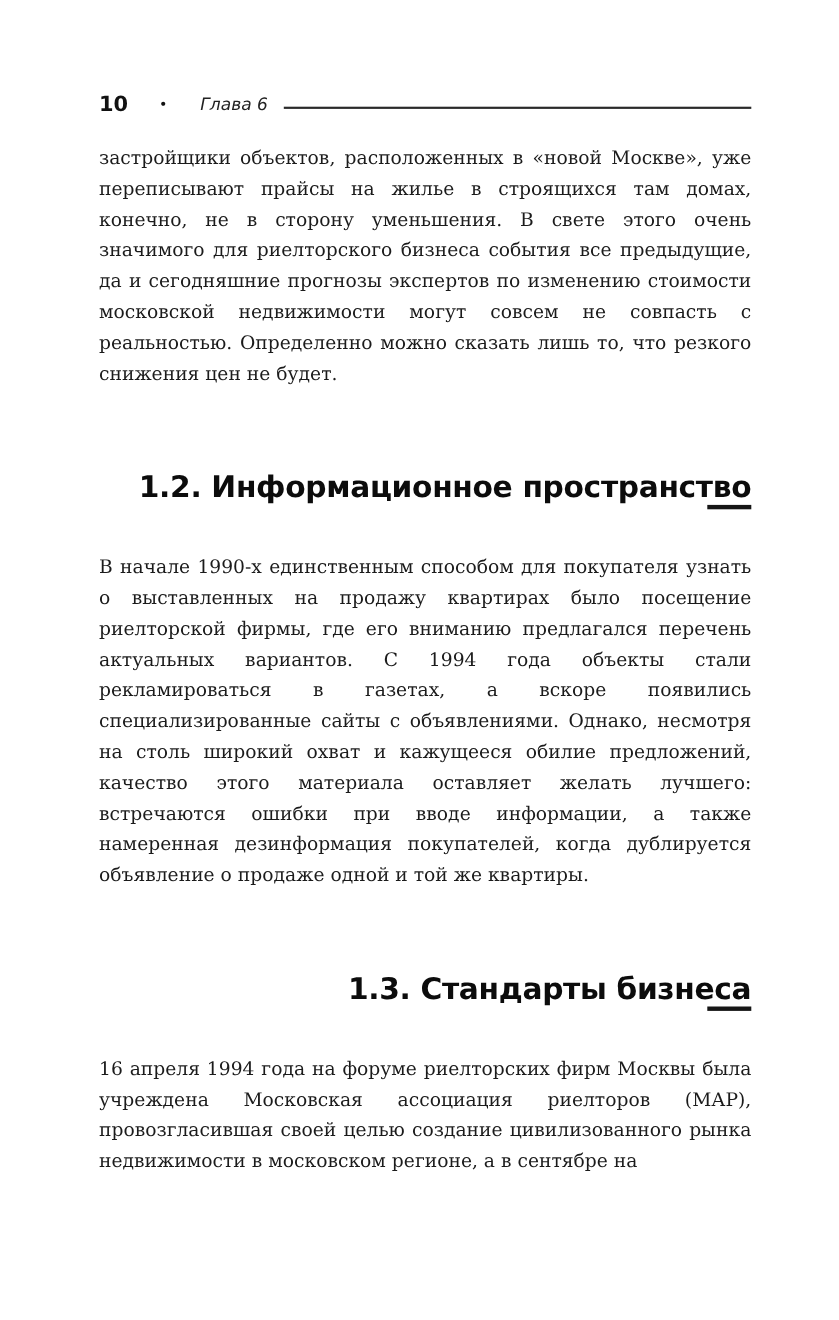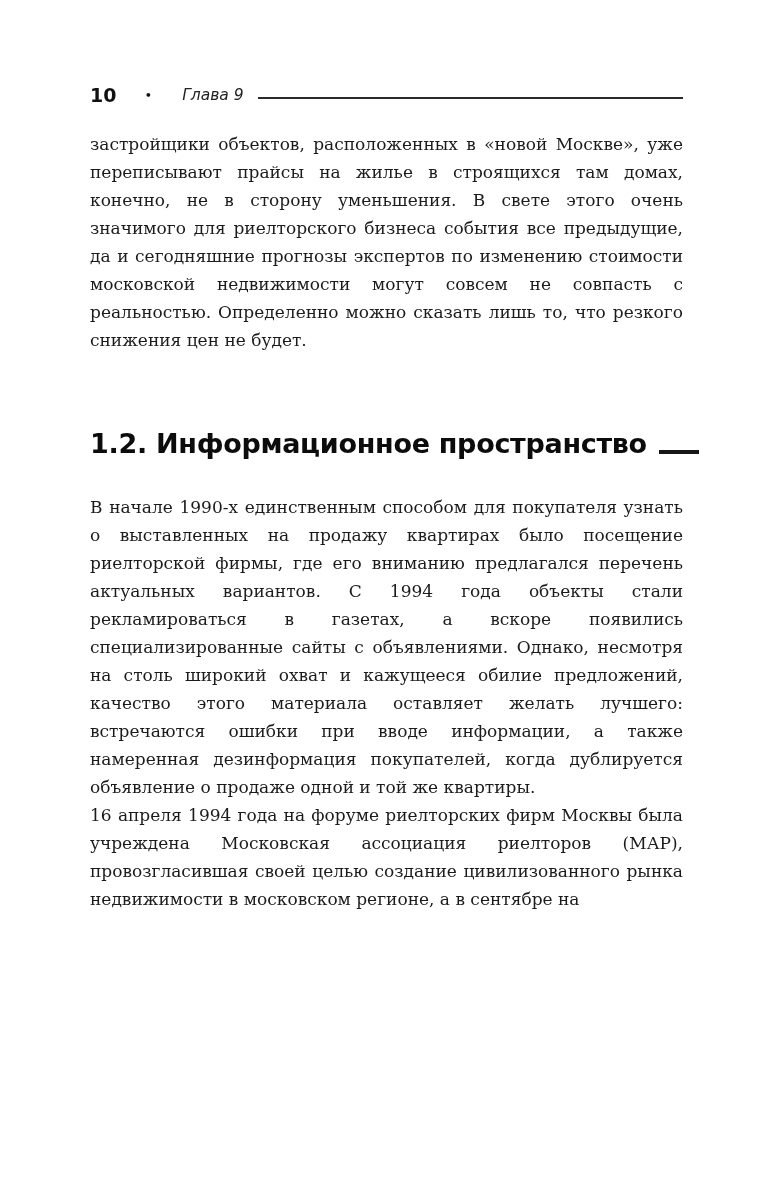"Глава 9" span.chapter-label { text: 9 -> 6 }
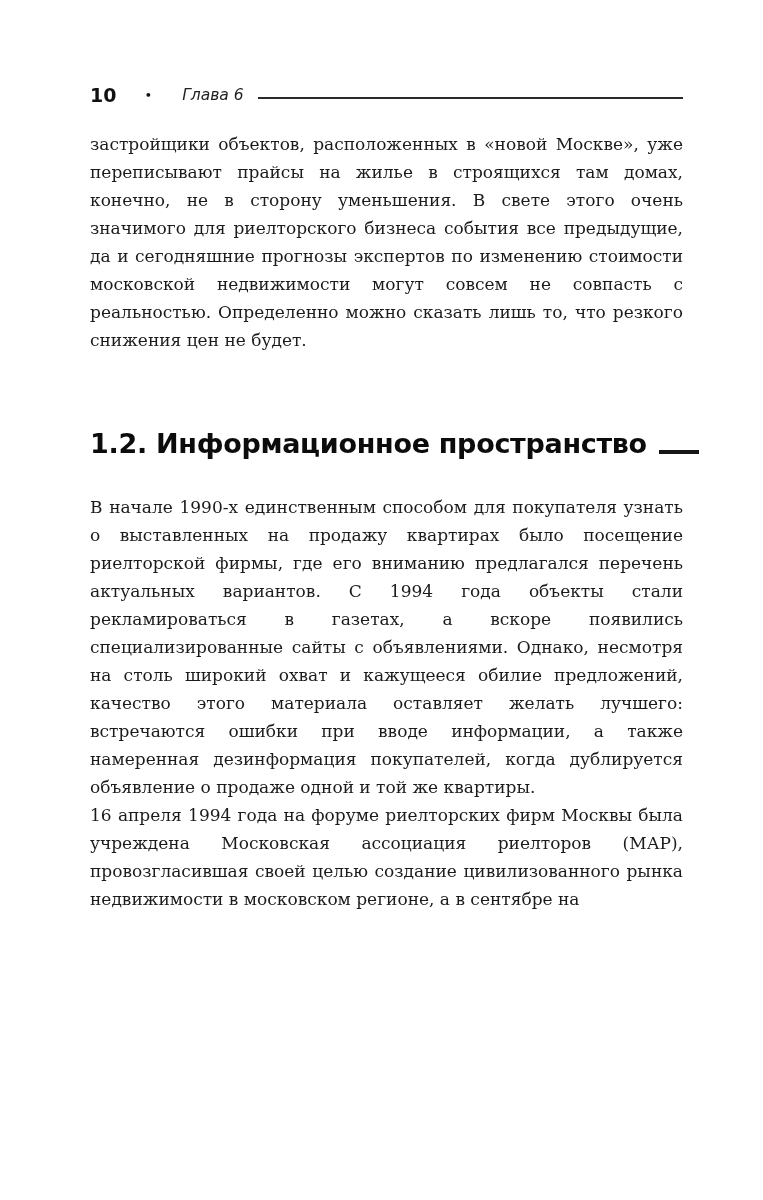"1.2. Информационное пространство" .section-heading { flex-direction: none -> column }
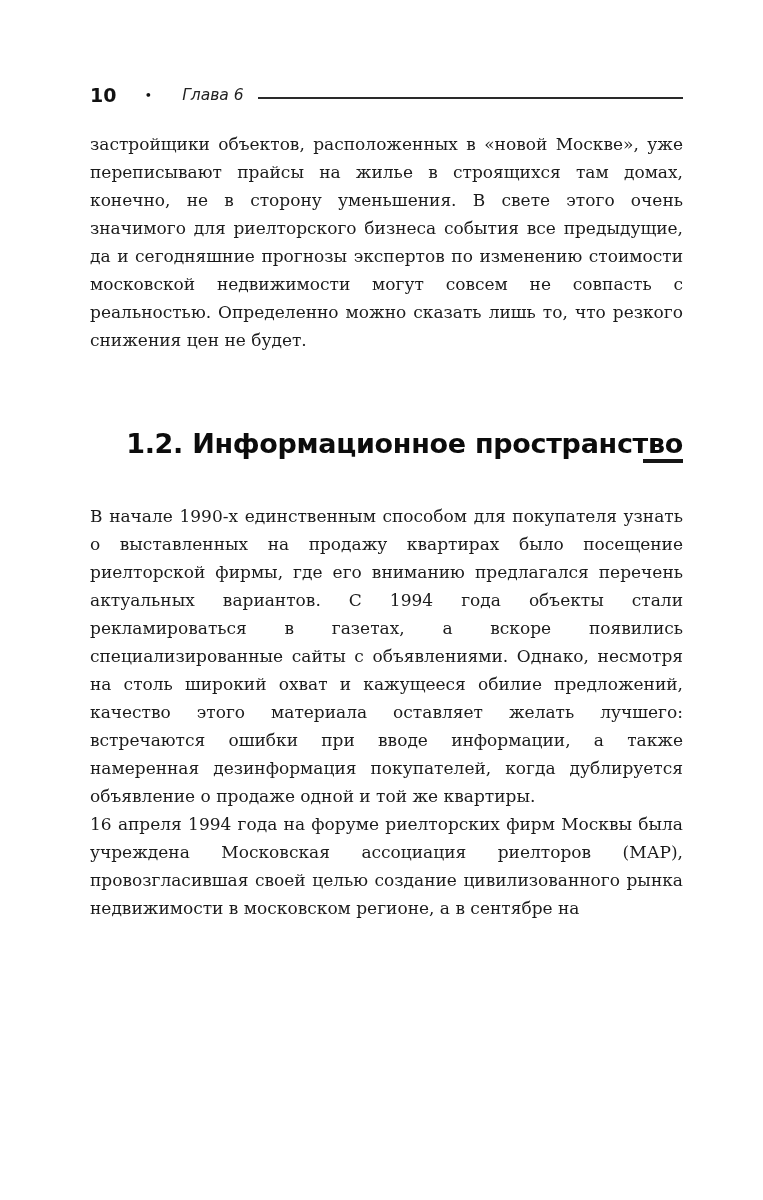"1.3. Стандарты бизнеса" h2.section-heading { html: none -> <h2> <span>1.3. Стандарты бизнеса</span> <span></span> </h2> }
